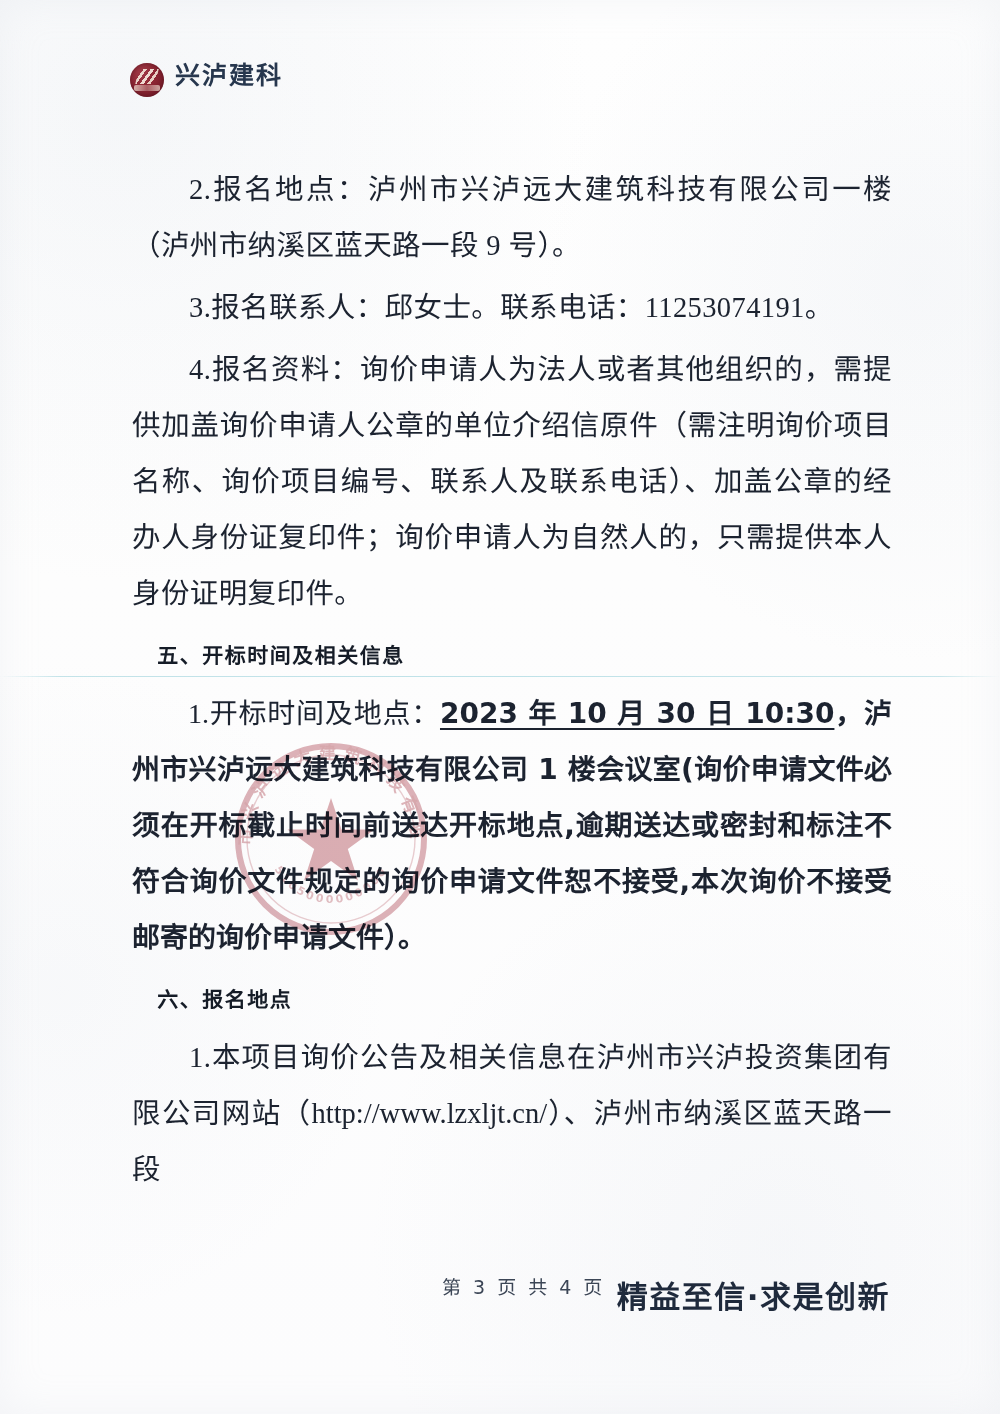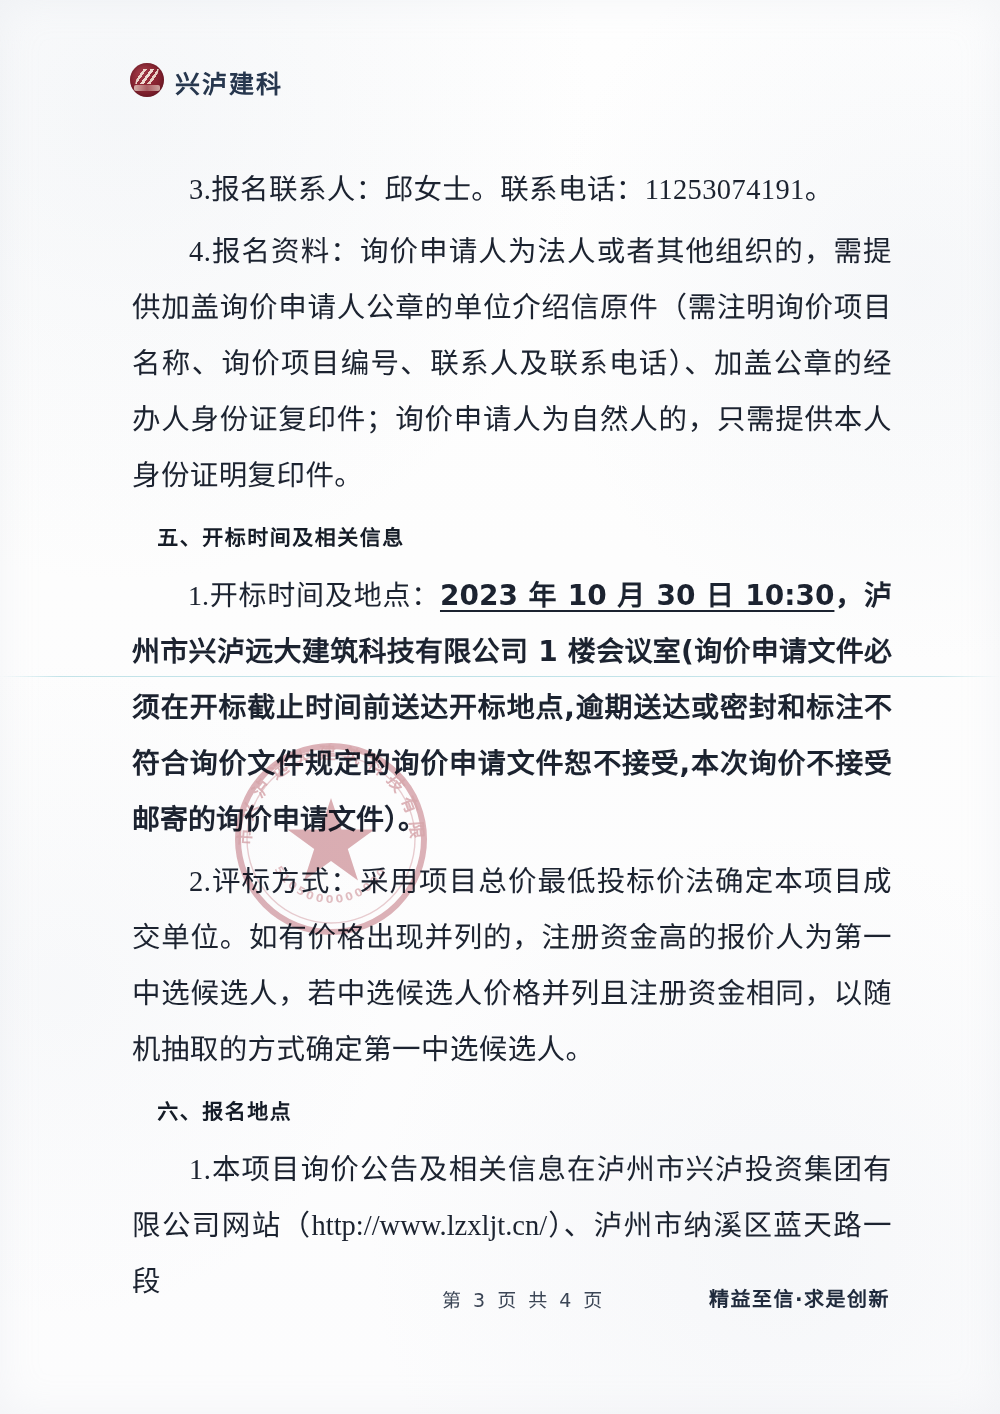"兴泸建科" .brand { align-items: flex-end -> flex-start }
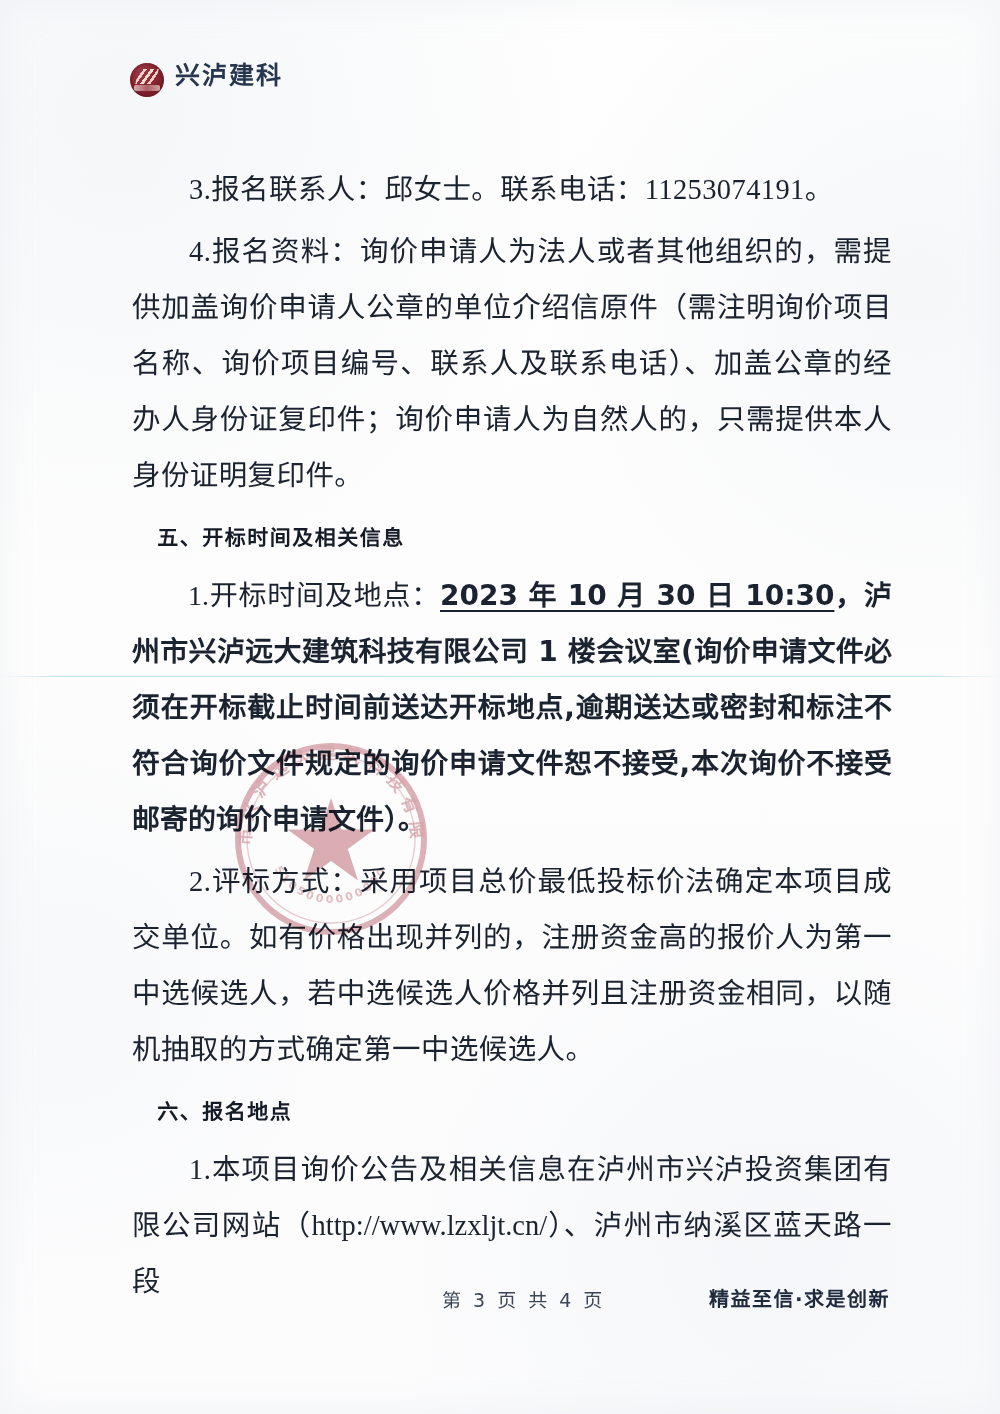"2.报名地点：泸州市兴泸远大建筑科技有限公司一楼（泸州市纳溪区蓝天路一段 9" p.para { html: none -> <p>2.报名地点：泸州市兴泸远大建筑科技有限公司一楼（泸州市纳溪区蓝天路一段 9 号）。</p> }
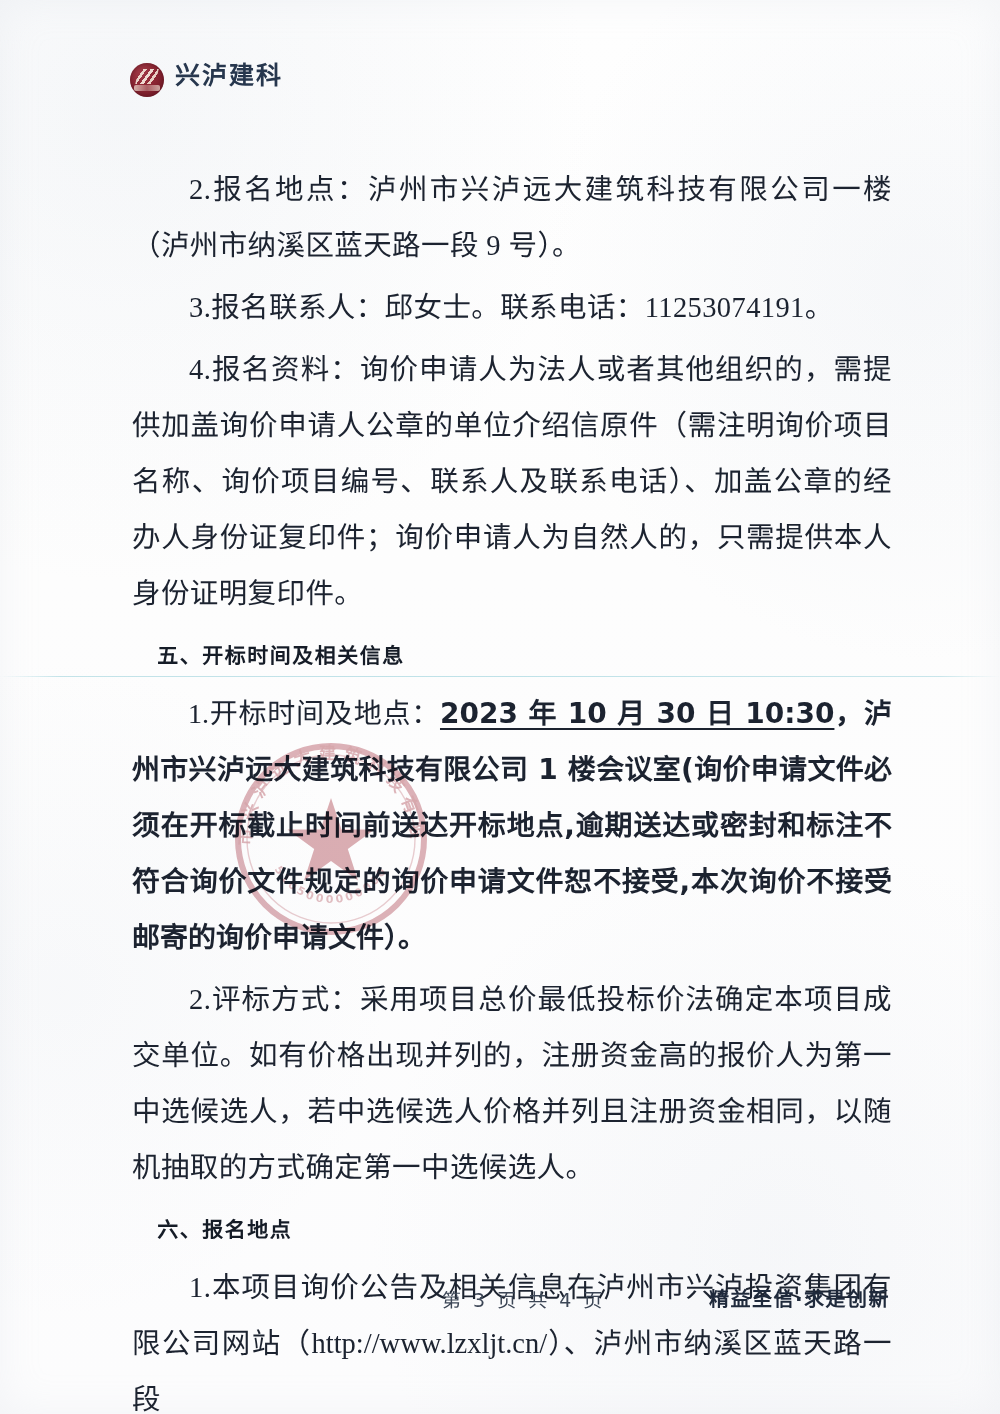"2.评标方式：采用项目总价最低投标价法确定本项目成交单位。如有价格出现并列的，注" p.para { html: <p>2.评标方式：采用项目总价最低投标价法确定本项目成交单位。如有价格出现并列的，注册资金高的报价人为第一中选候选人，若中选候选人价格并列且注册资金相同，以随机抽取的方式确定第一中选候选人。</p> -> none }
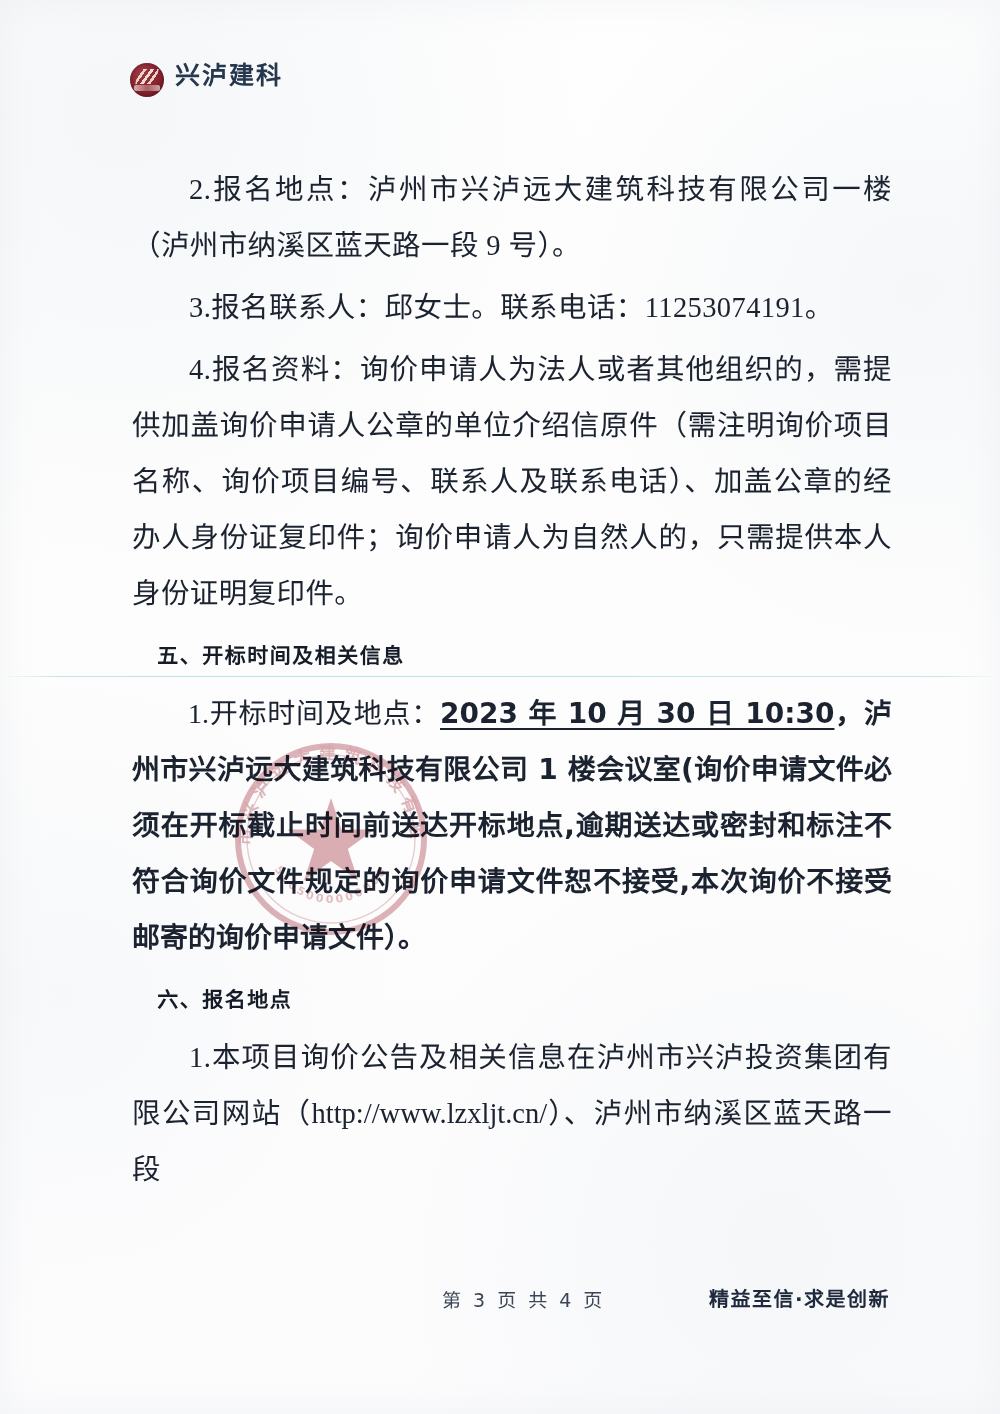"第 3 页 共 4" .footer { align-items: flex-end -> flex-start }
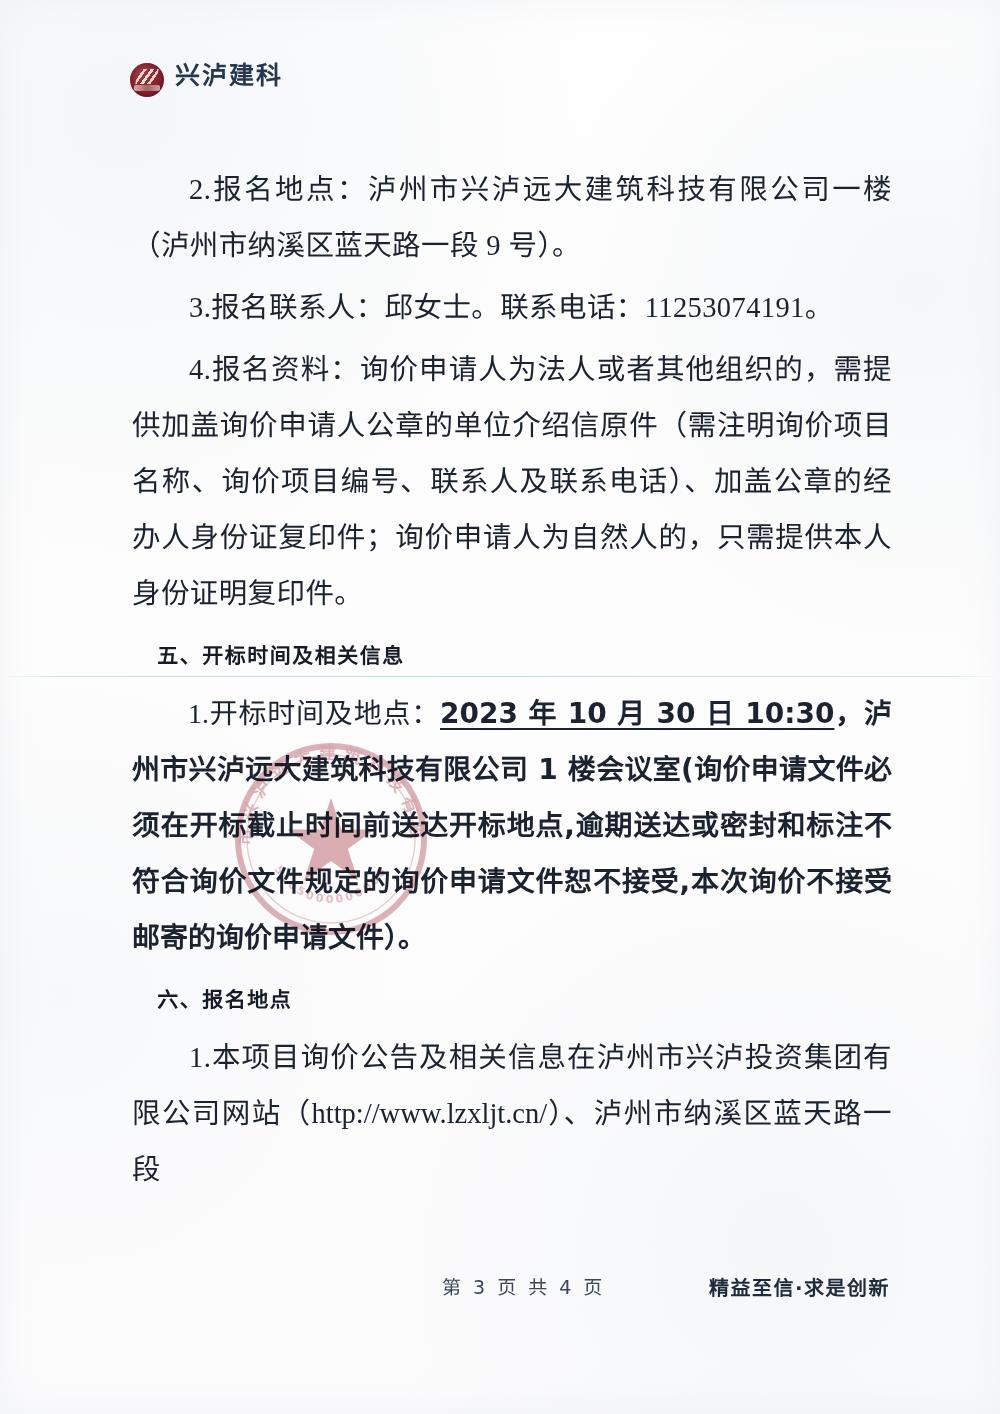"精益至信·求是创新" .slogan { font-size: 20px -> 31px }
